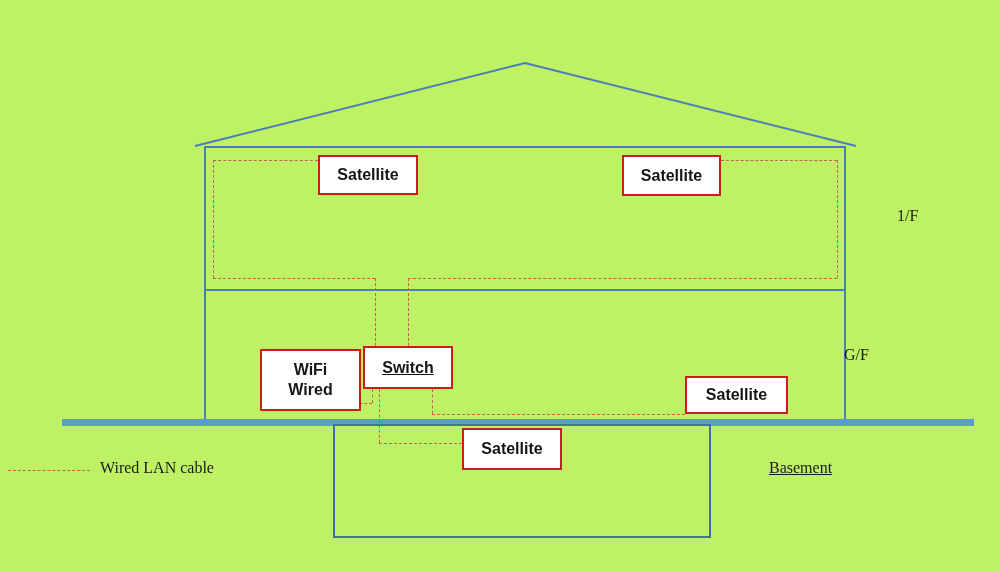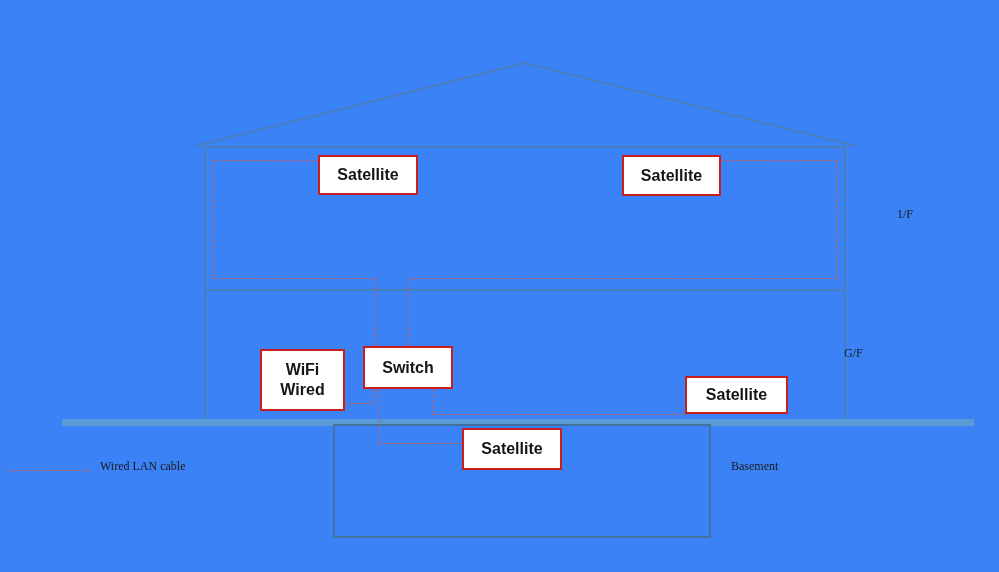"Satellite" #canvas { background: #3b82f6 -> #bef264 }
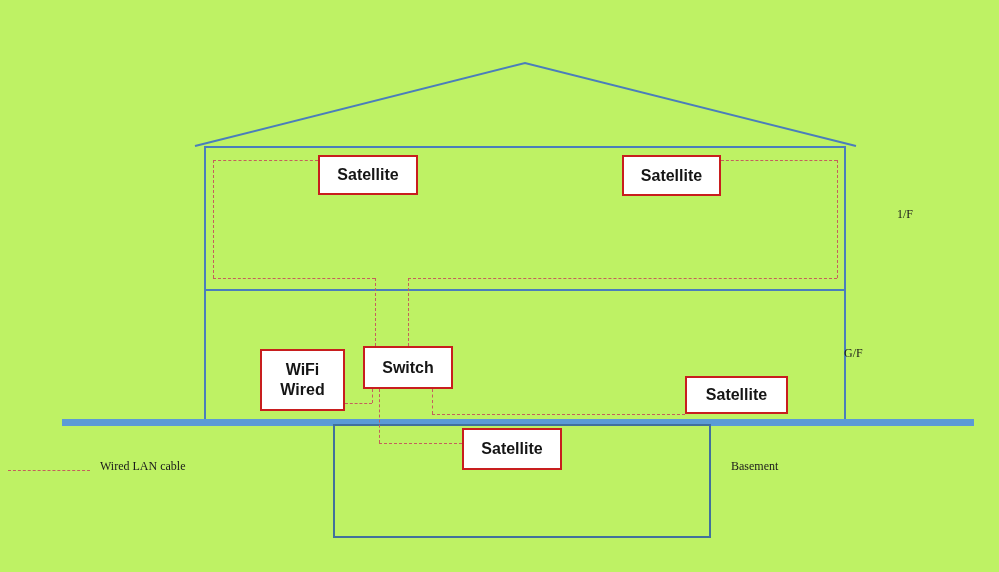"1/F" .flabel { font-size: 12px -> 16px }
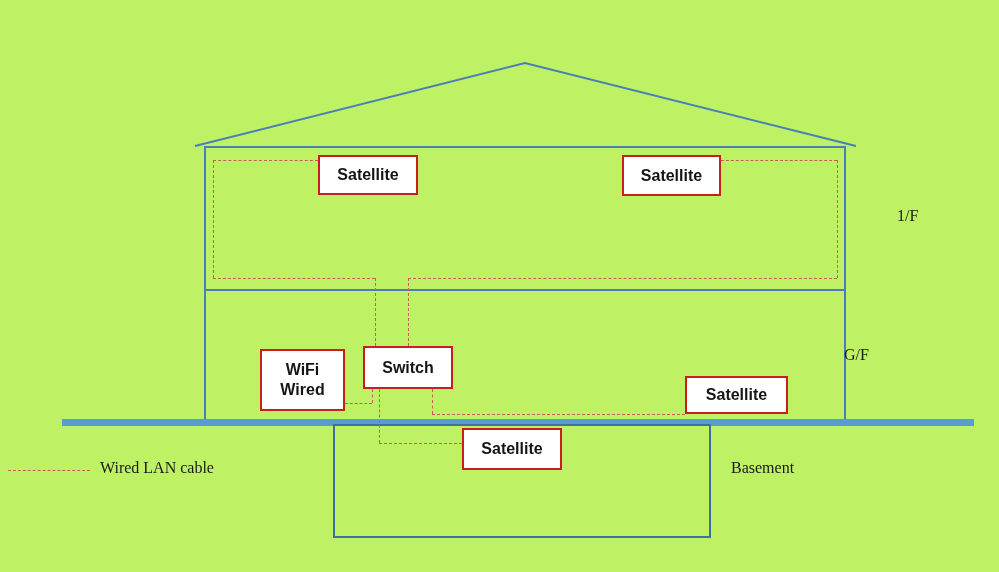"WiFi" div.node { width: 85px -> 101px }
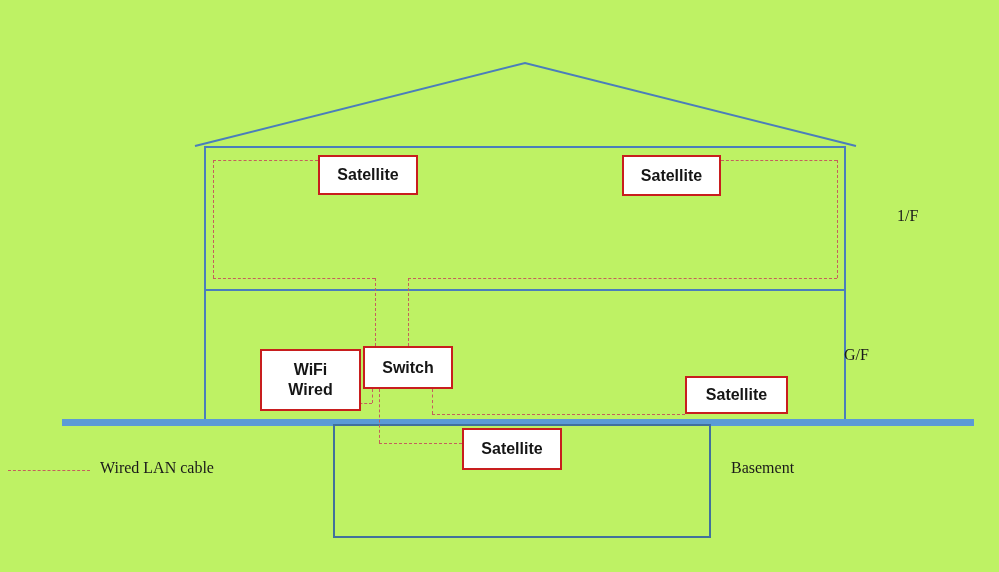"Switch" div.node { text-decoration: none -> underline }
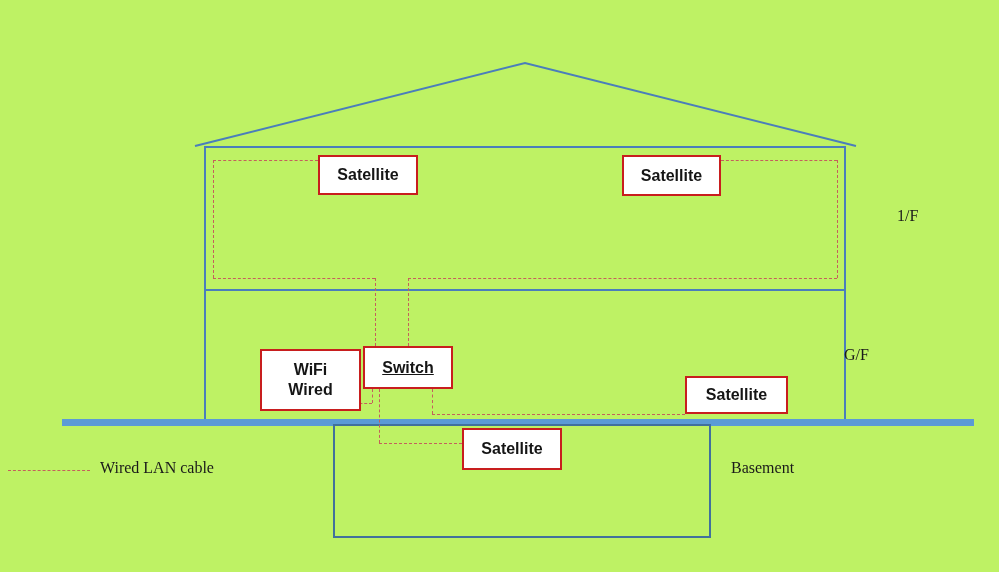"Basement" div.flabel { left: 731px -> 769px; text-decoration: none -> underline }
